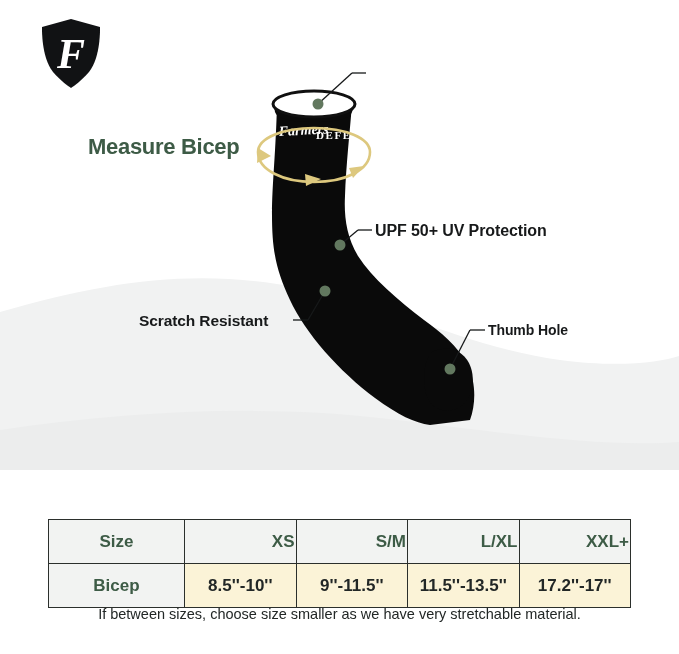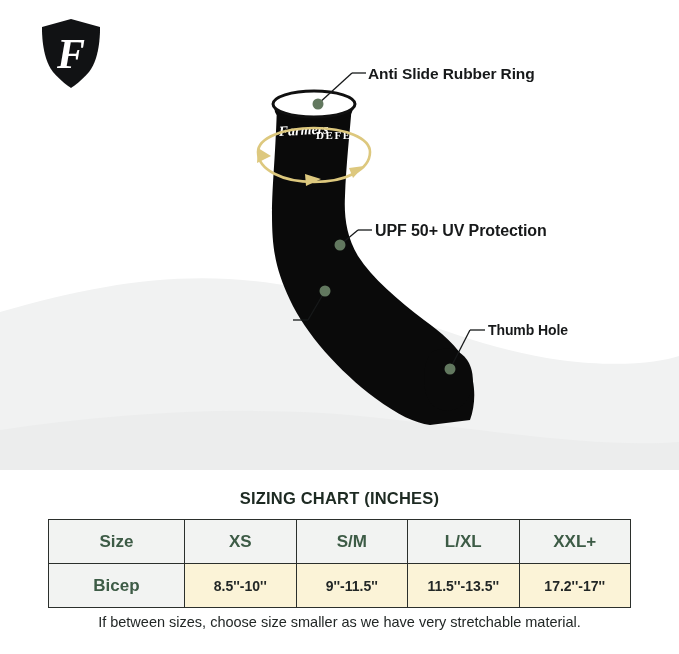"Anti Slide Rubber Ring" div.callout { html: <div>Anti Slide Rubber Ring</div> -> none }
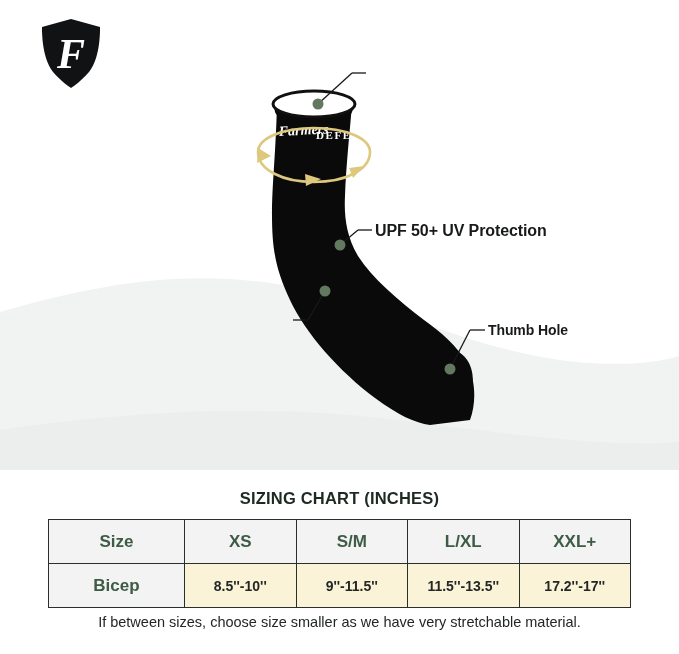"Measure Bicep" div.callout { html: none -> <div>Measure Bicep</div> }
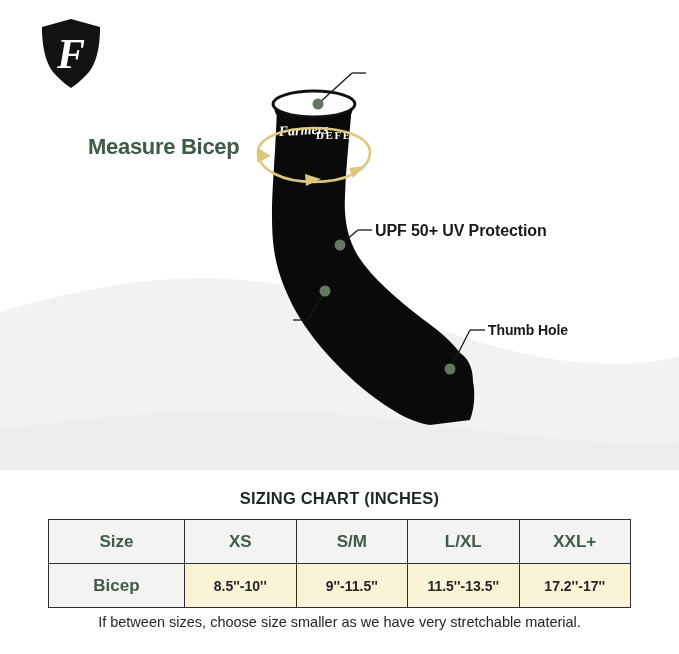"Scratch Resistant" div.callout { html: none -> <div>Scratch Resistant</div> }
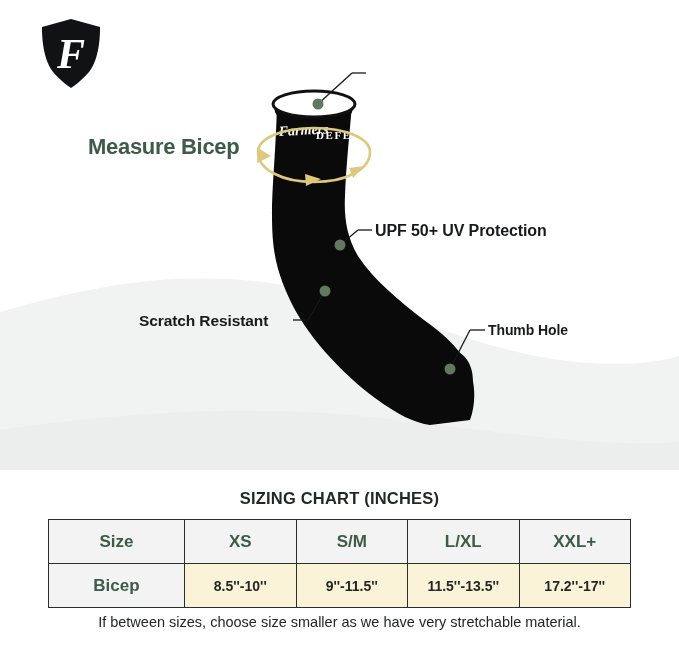"SIZING CHART (INCHES)" div.chart-title { html: <div>SIZING CHART (INCHES)</div> -> none }
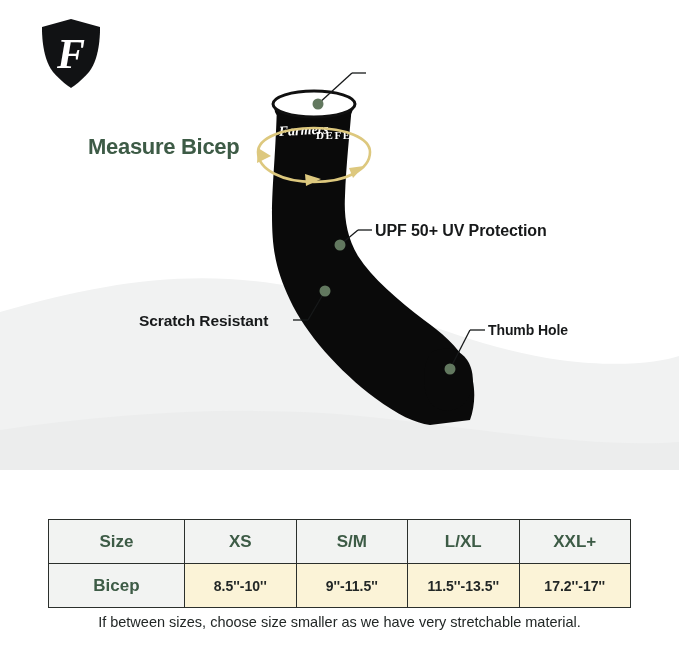"XS" .size-table .hdr-cell { text-align: none -> right }
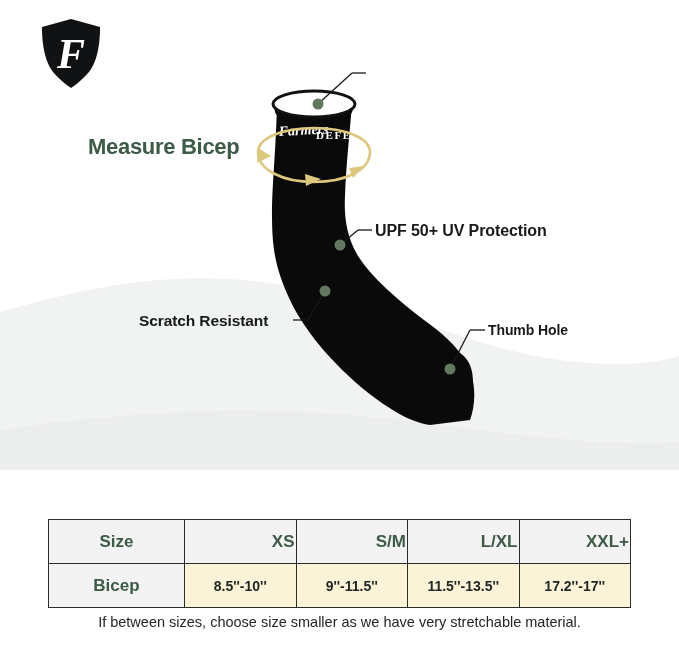"8.5''-10''" .size-table .val-cell { font-size: 14px -> 17px }
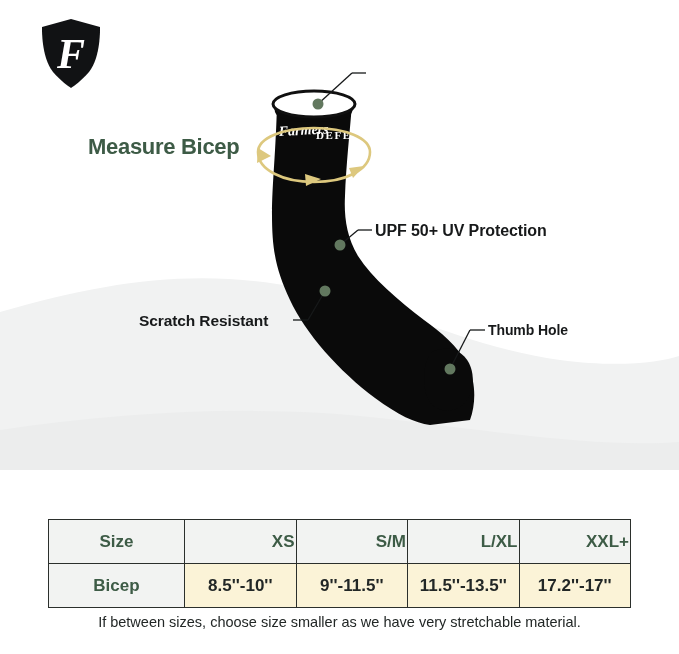"If between sizes, choose size" .chart-note { margin-top: 8px -> none }
